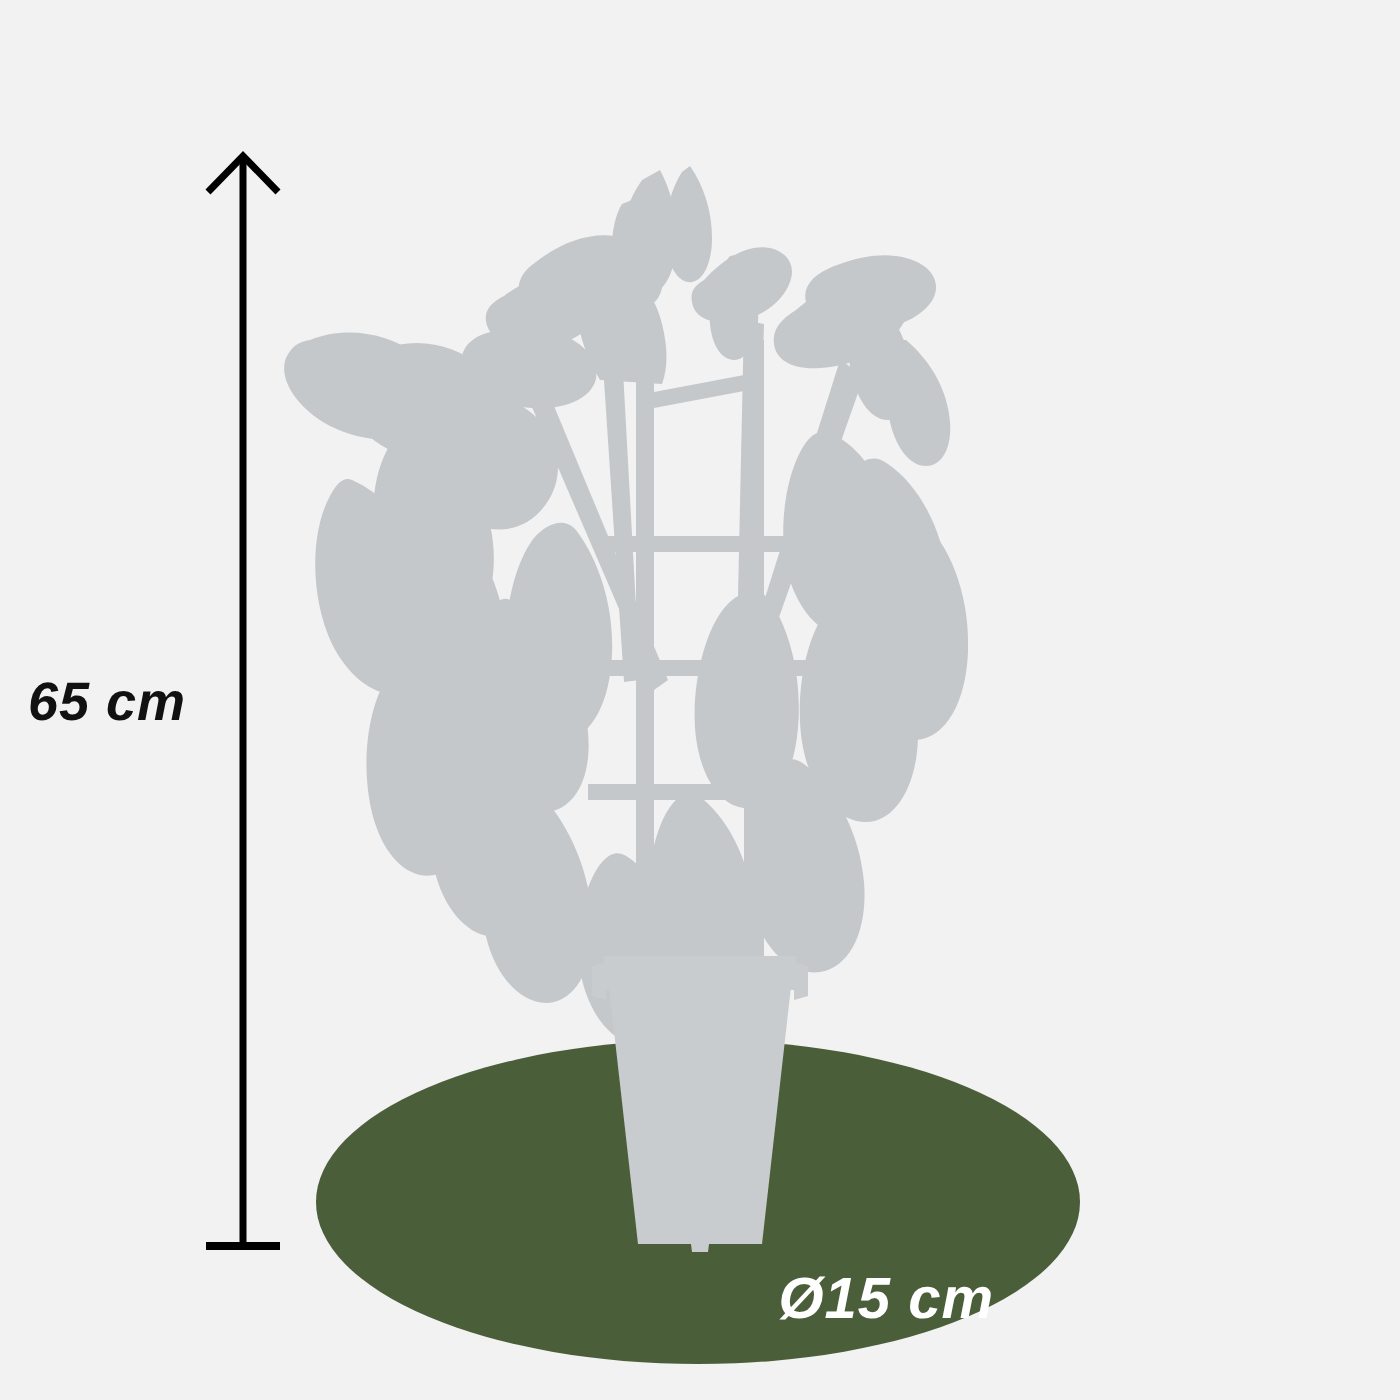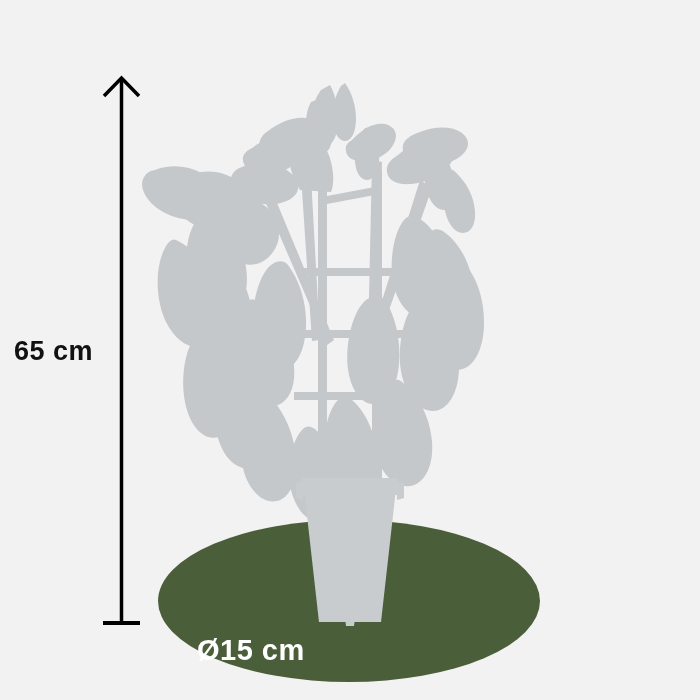"65 cm" #canvas { font-style: none -> italic }
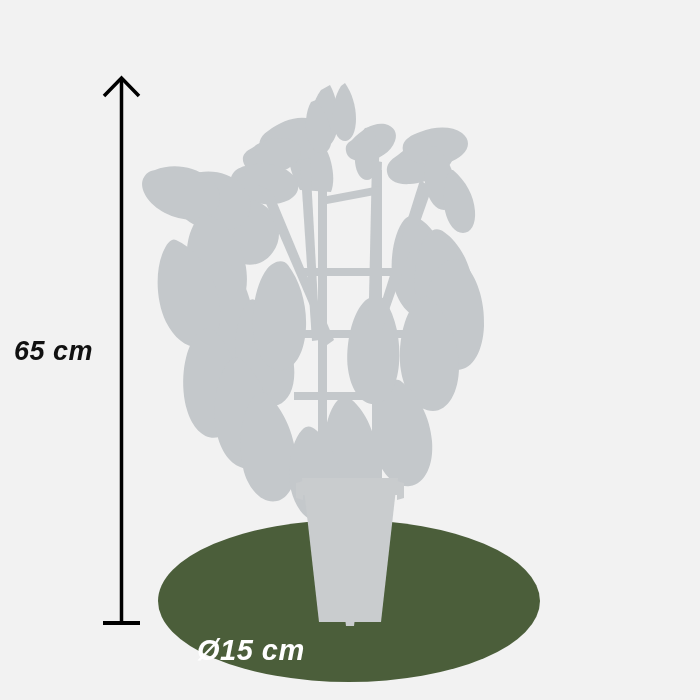"Ø15 cm" #diameter-label { text-align: left -> right }
